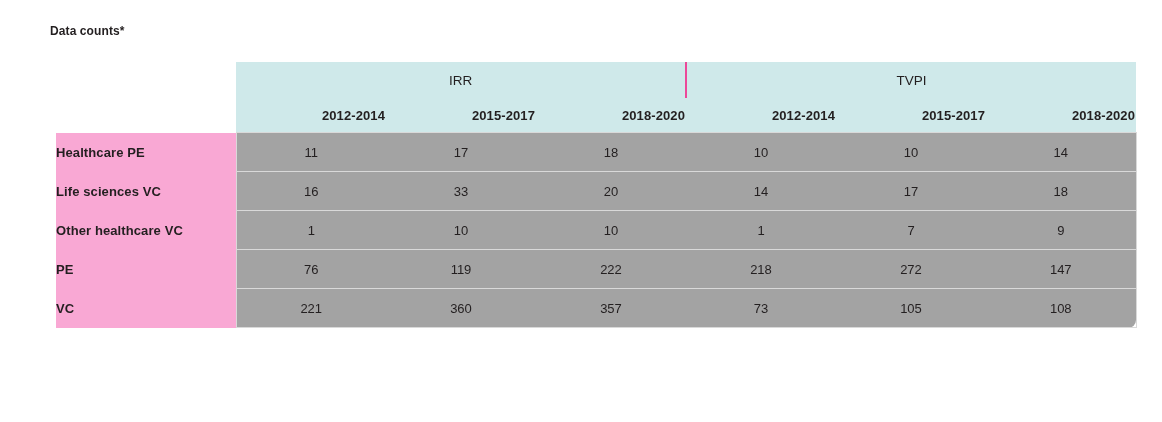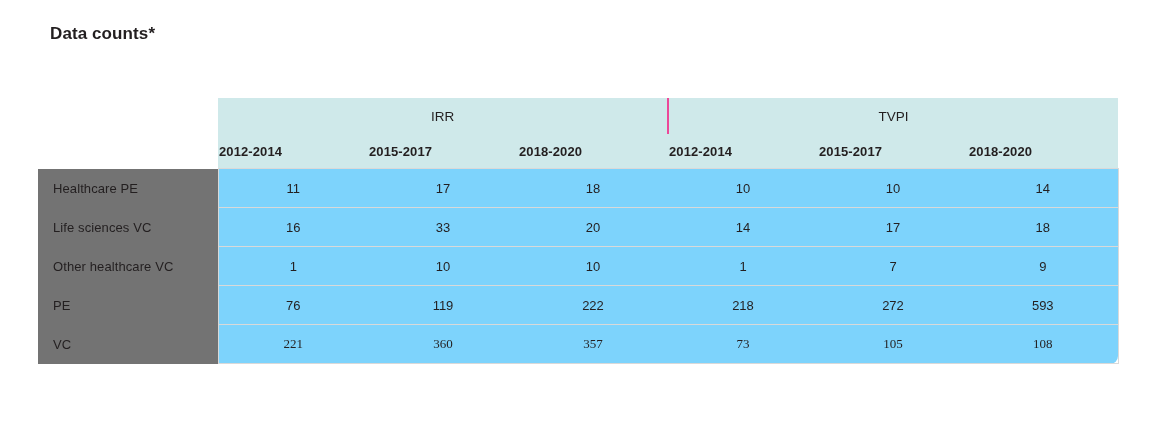"Data counts*" .title { font-size: 17px -> 12px }
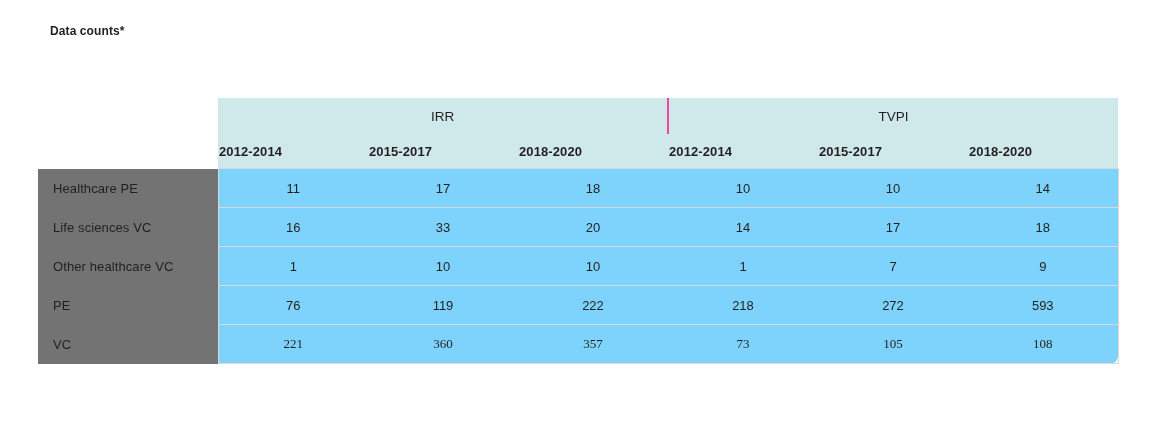"IRR" .table-wrap { left: 38px -> 56px; margin-top: 36px -> none }
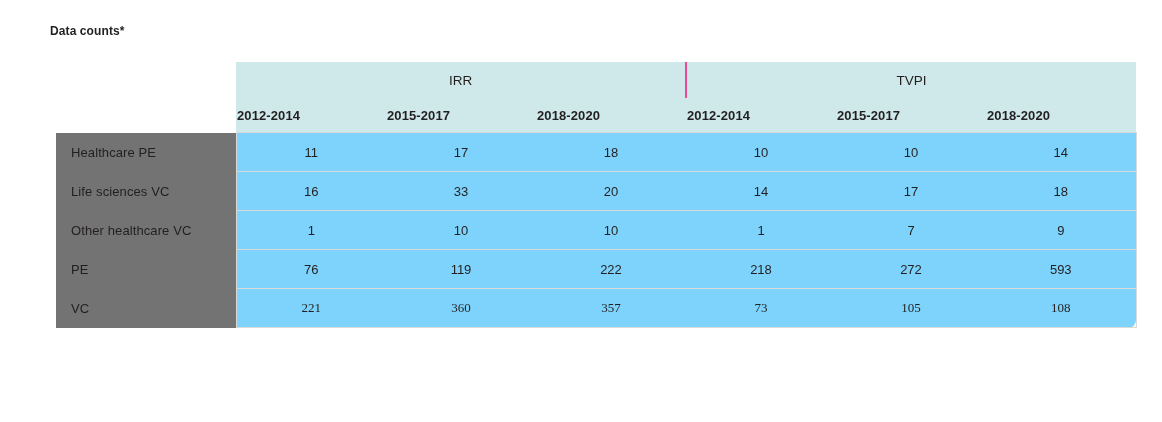"2012-2014" .sub-head { text-align: left -> right }
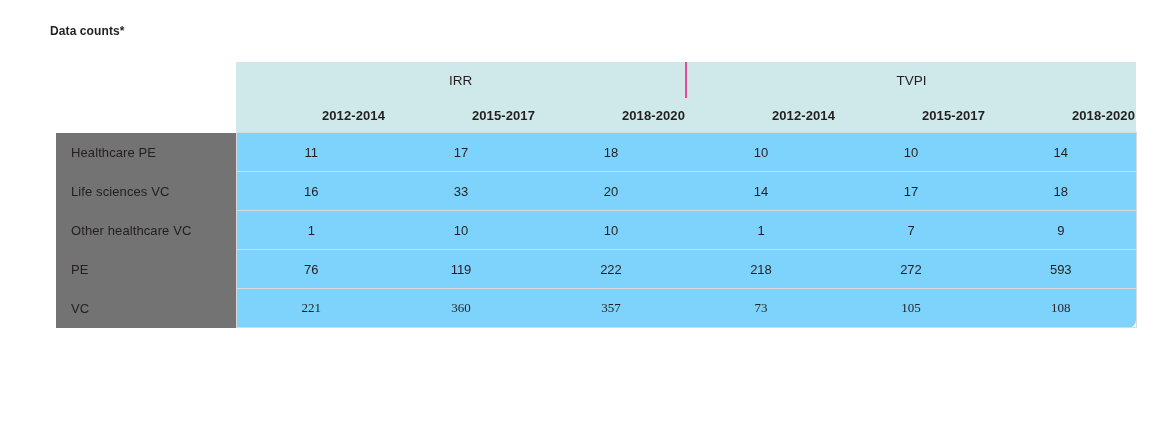"Healthcare PE" .rowlabel { background: #737373 -> #f9a8d4; font-weight: normal -> bold; padding-left: 15px -> 0 }
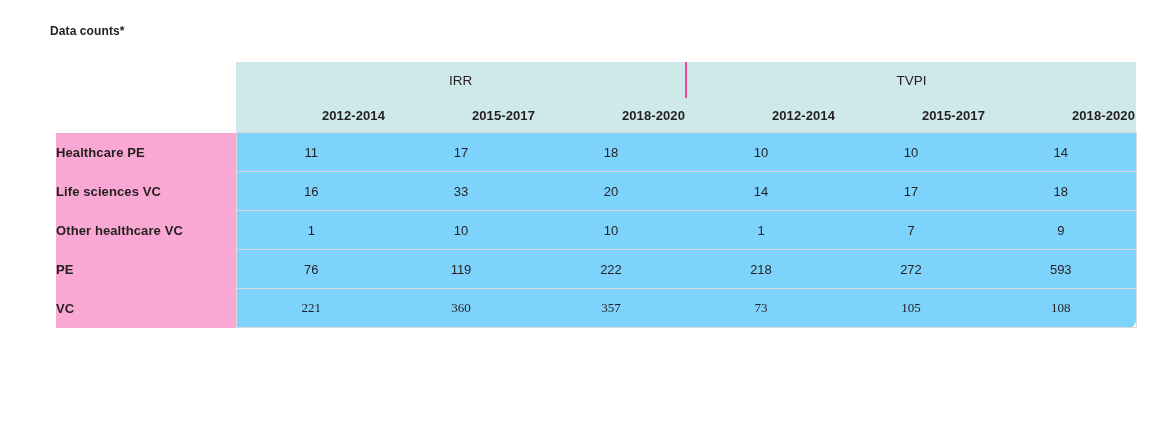"11" td.cell { background: #7dd3fc -> #a3a3a3 }
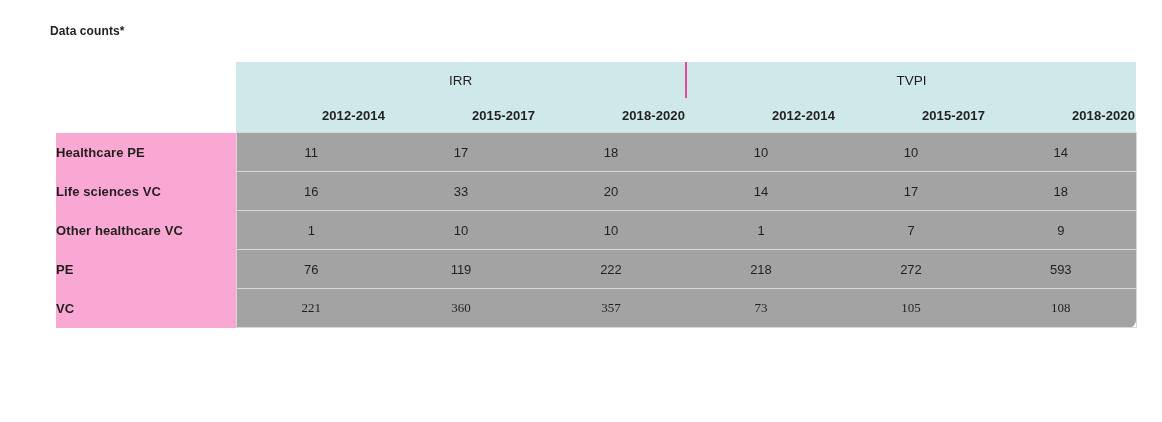"593" td.cell { text: 593 -> 147 }
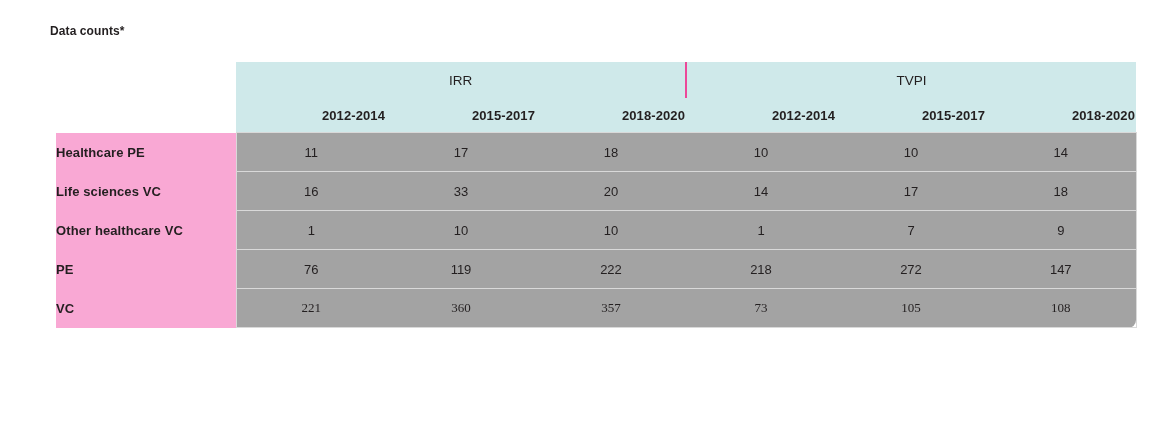"221" tr.body-row:last-child td.cell { font-family: Liberation Serif, serif -> none }
